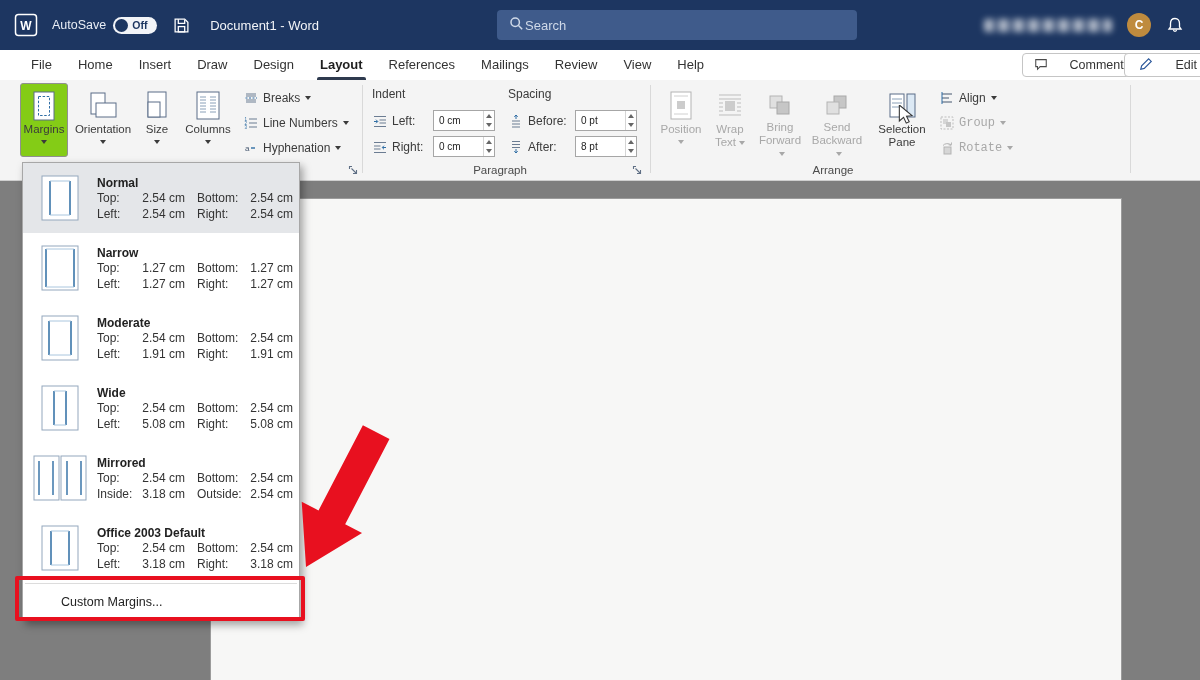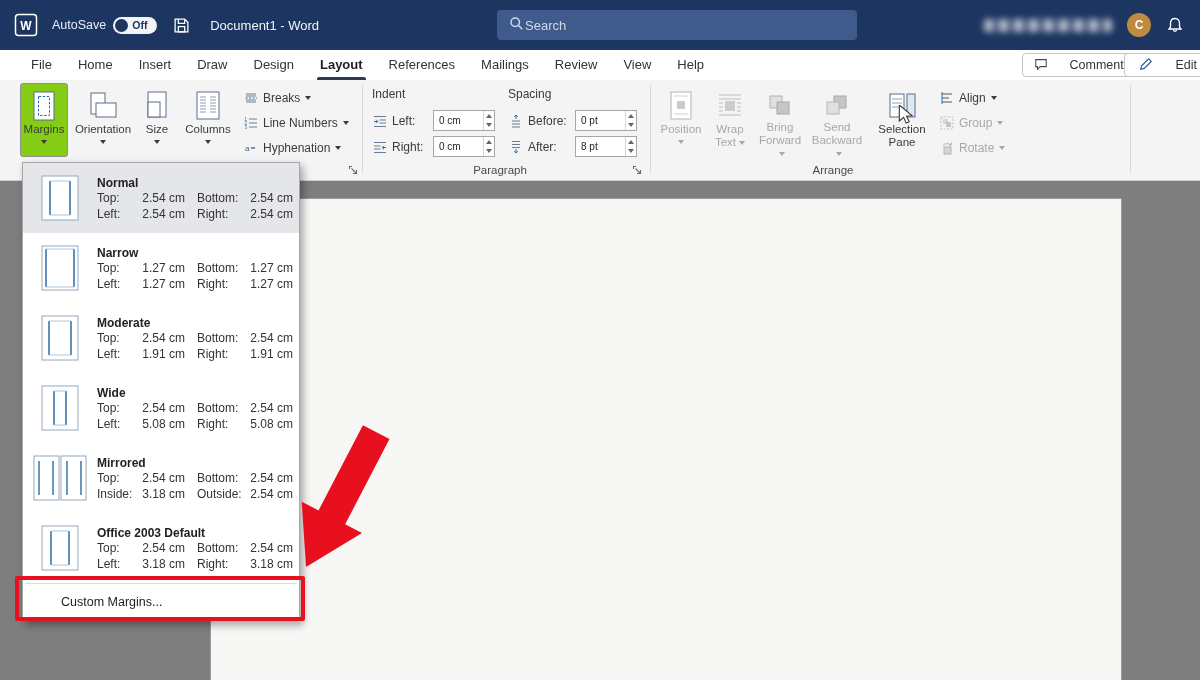"Group" .smallrow.disabled { font-family: none -> Liberation Mono, monospace }
